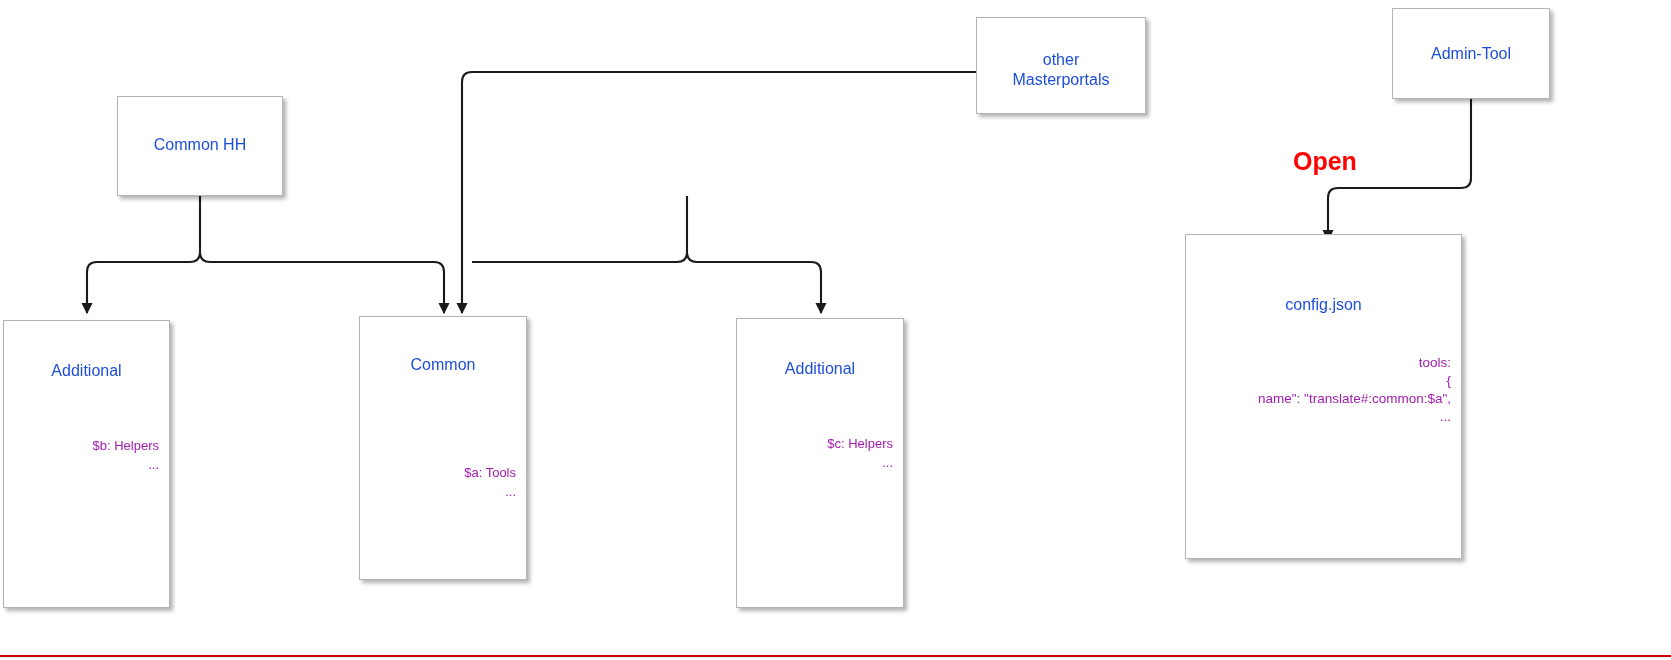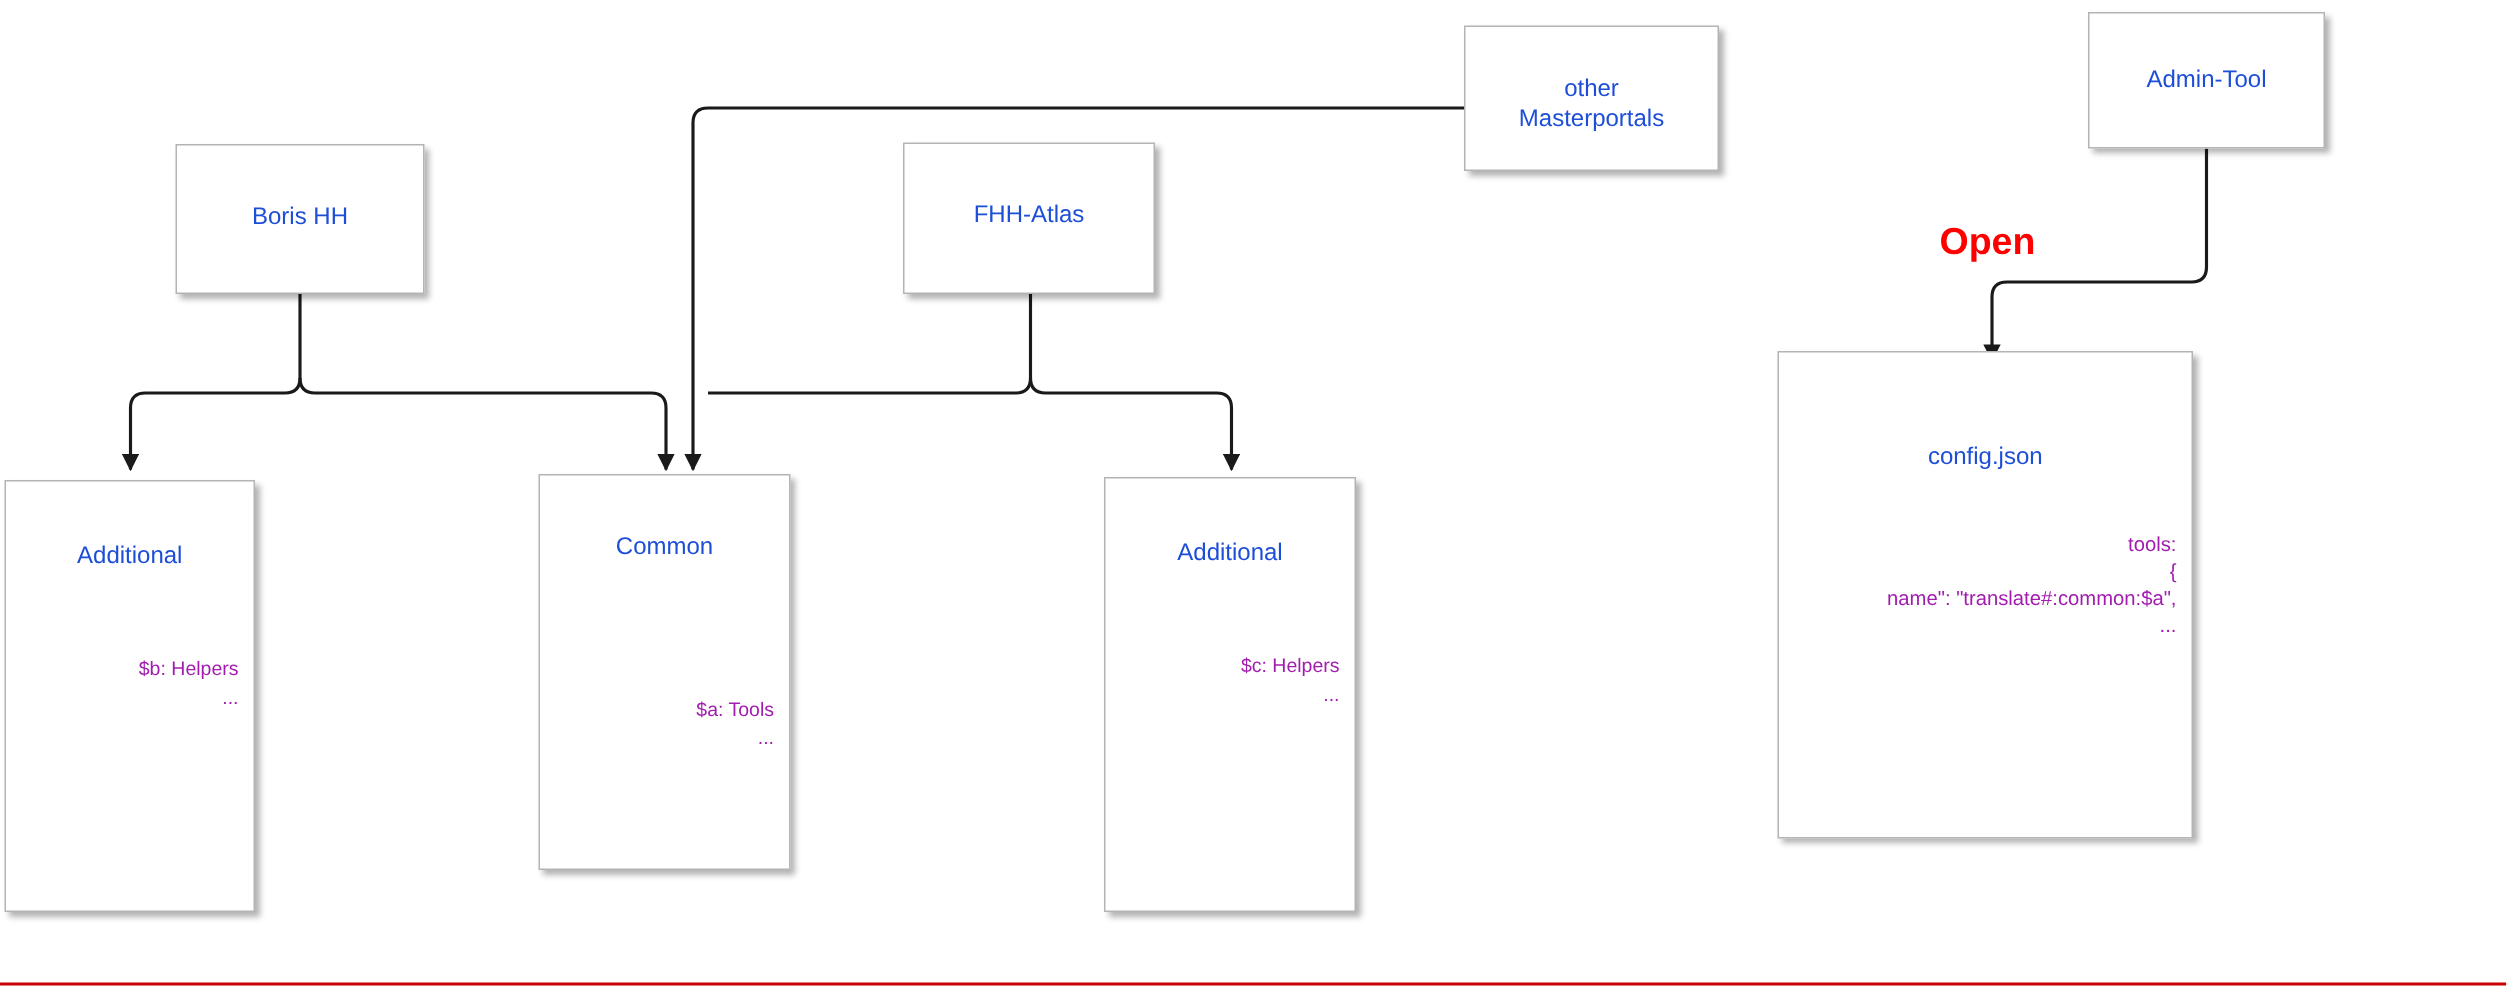"Boris HH" div.node-title { text: Boris -> Common }
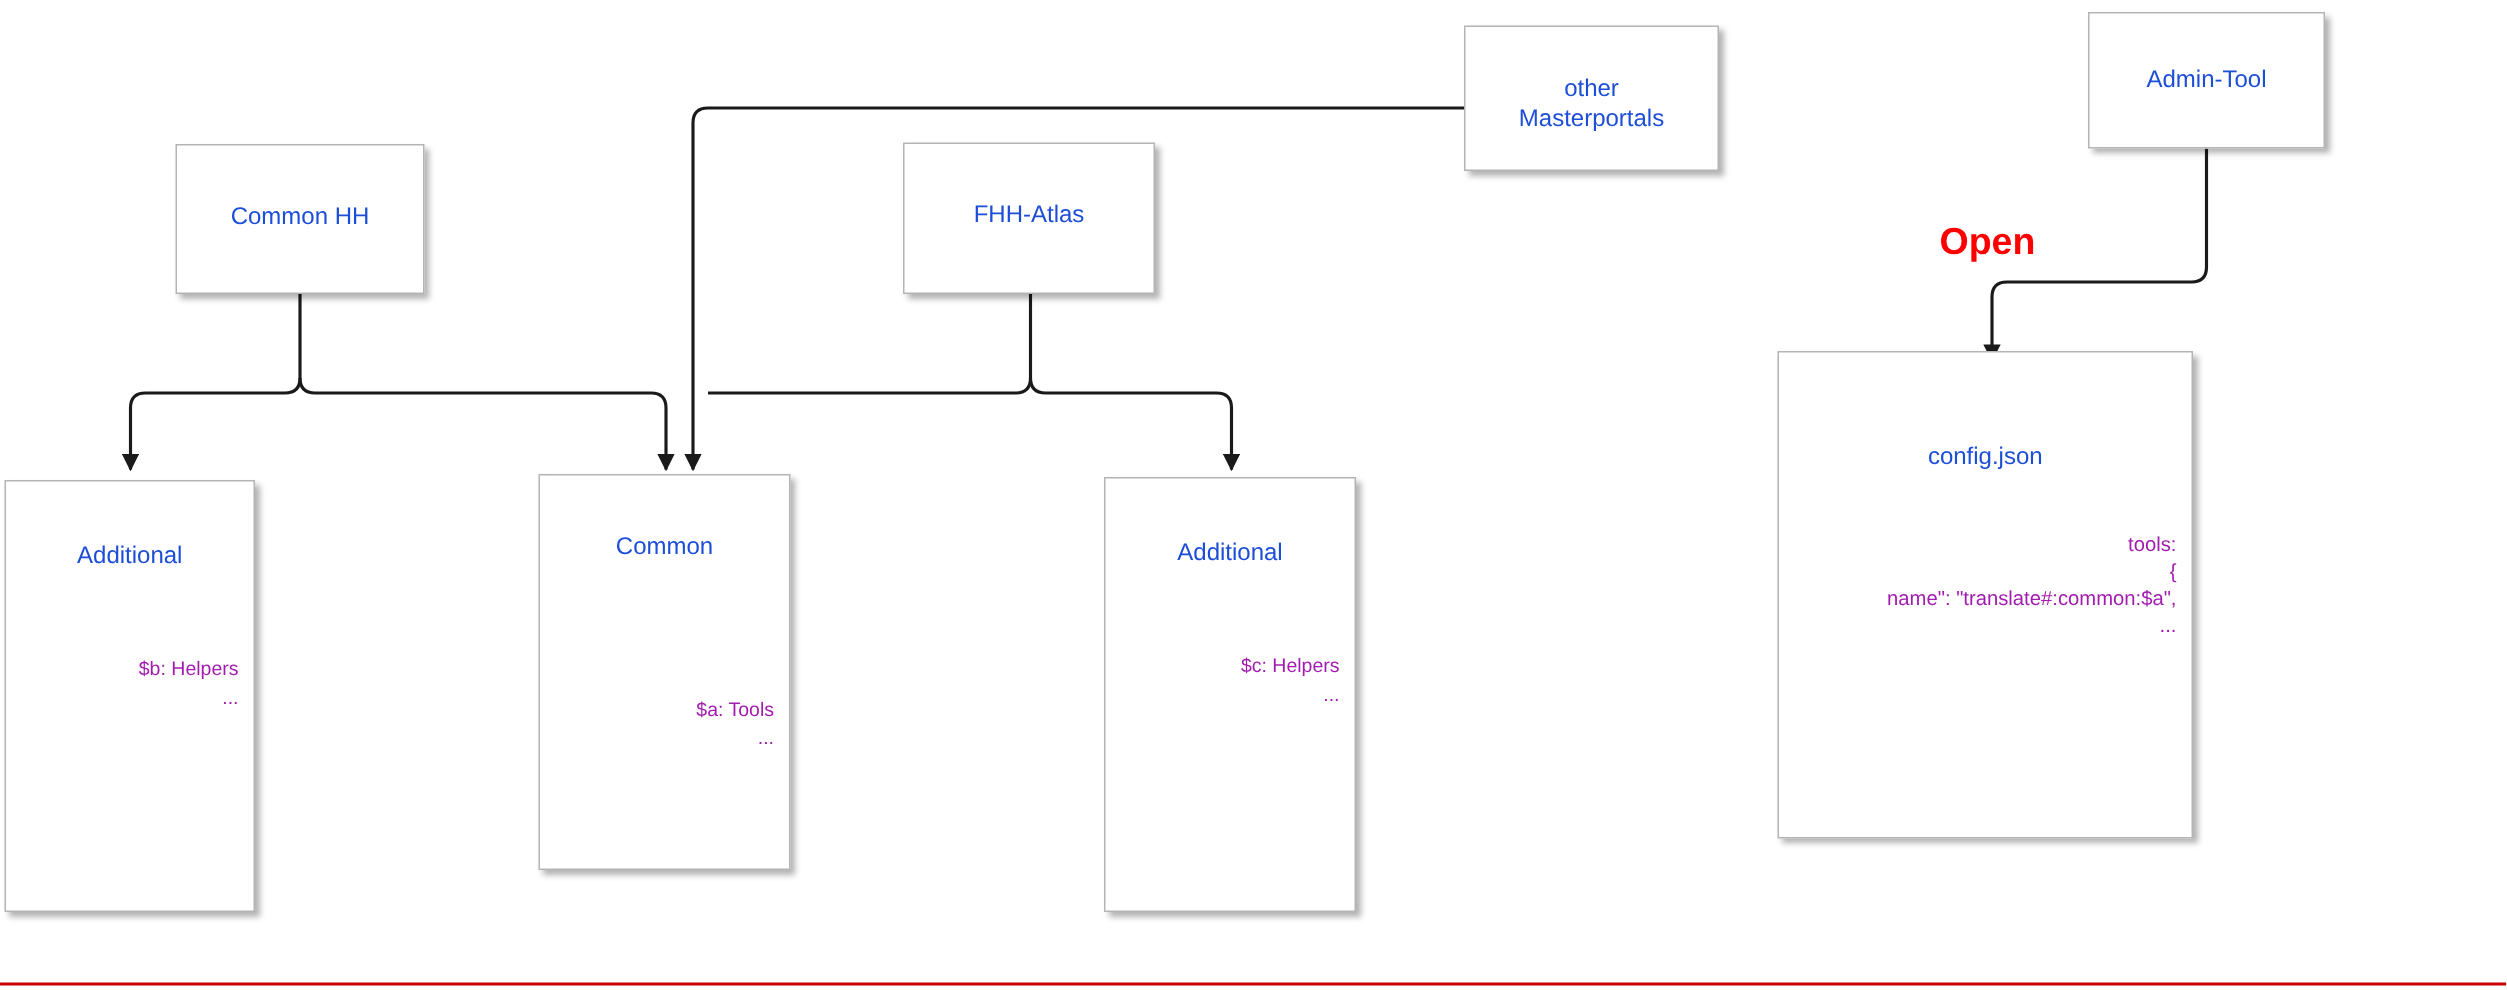"FHH-Atlas" div.node { html: <div> <div>FHH-Atlas</div> </div> -> none }
